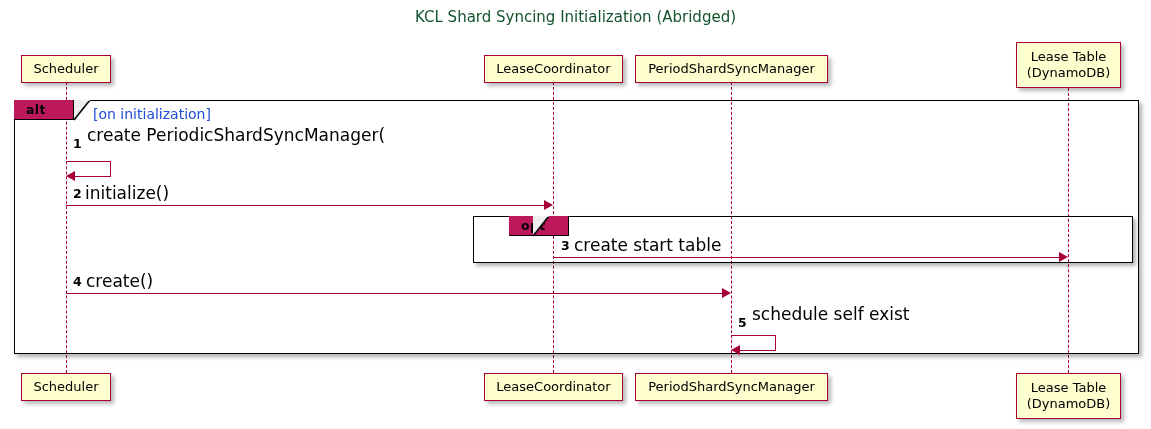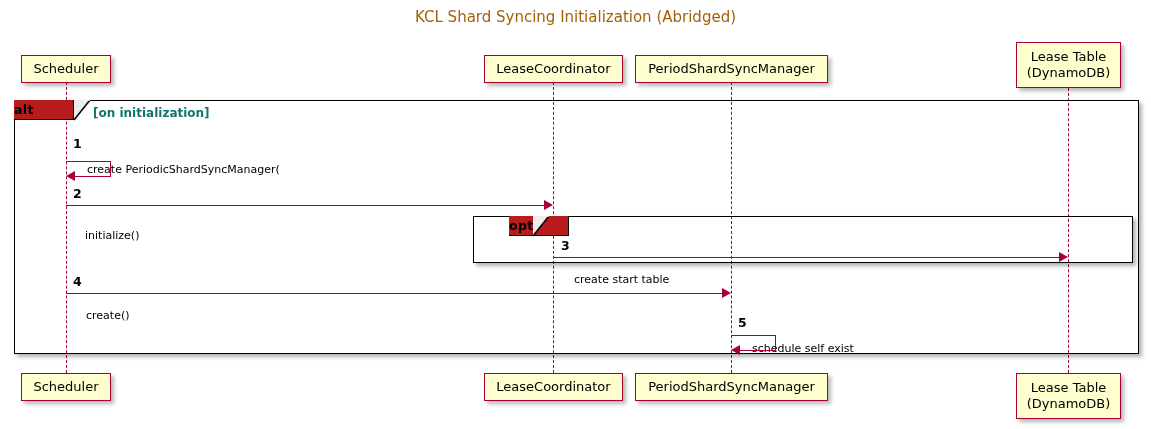"KCL Shard Syncing Initialization" .diagram-title { color: #a16207 -> #14532d }
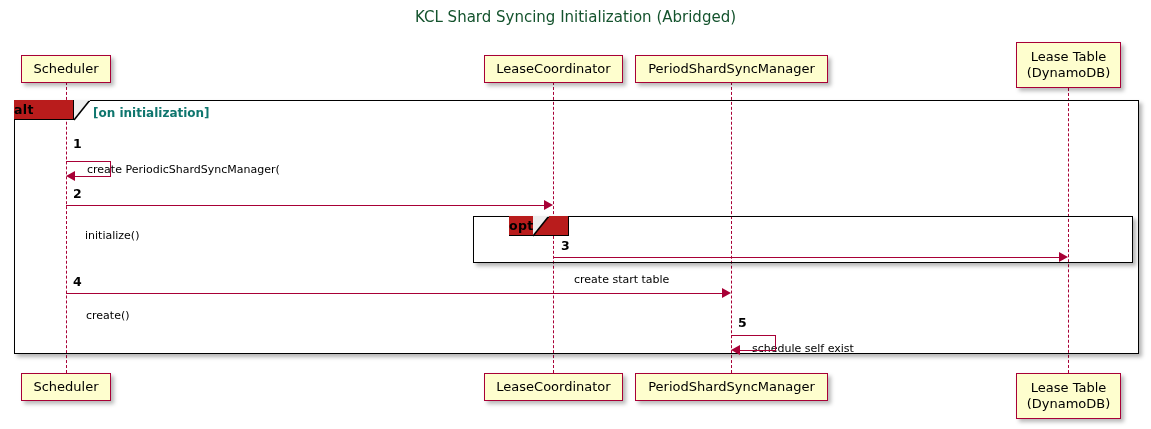"alt" .frag-tab { background: #b91c1c -> #be185d; padding-left: none -> 12px }
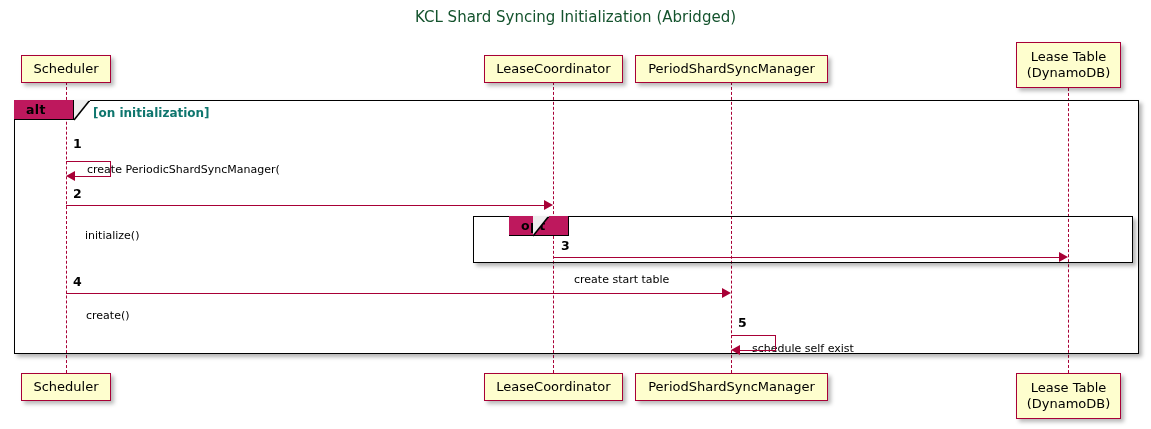"[on initialization]" .frag-guard { color: #0f766e -> #1d4ed8; font-size: 12px -> 14px; font-weight: bold -> normal }
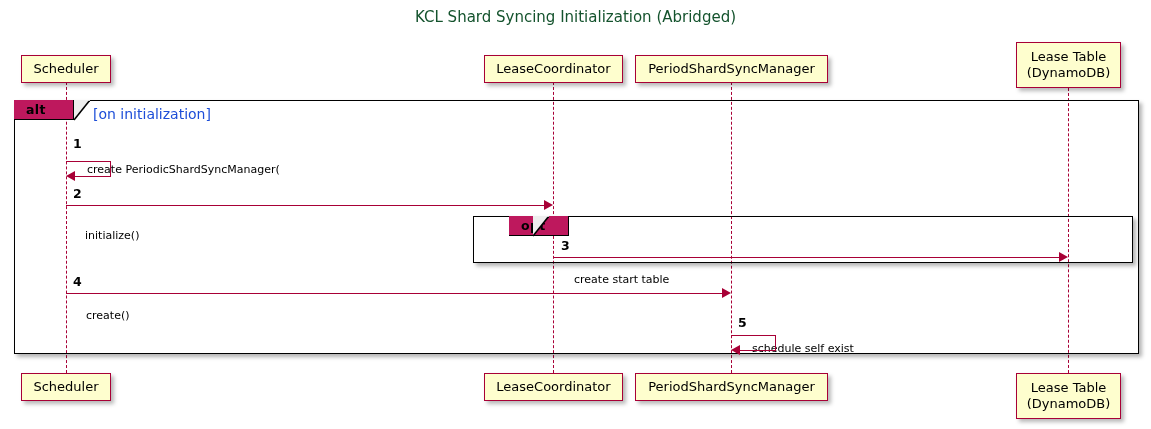"create PeriodicShardSyncManager(" .msg-label { font-size: 11px -> 17px; margin-top: 34px -> none }
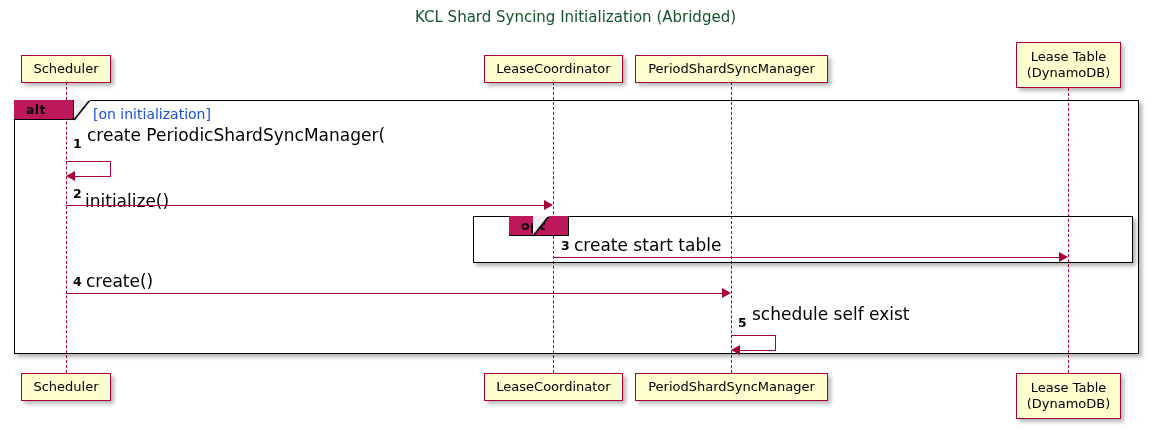"initialize()" div.msg-label { top: 194px -> 186px }
